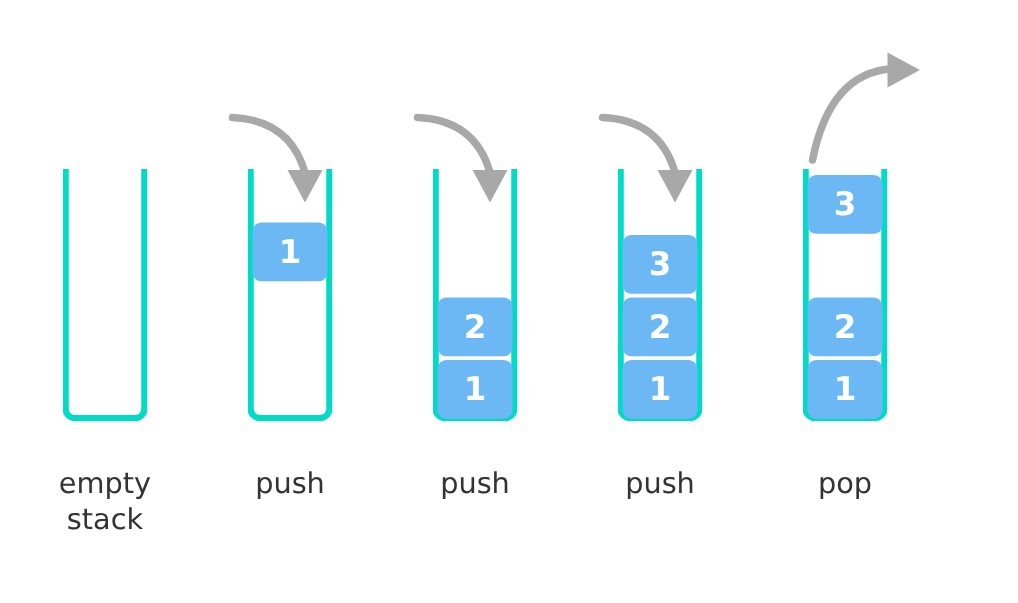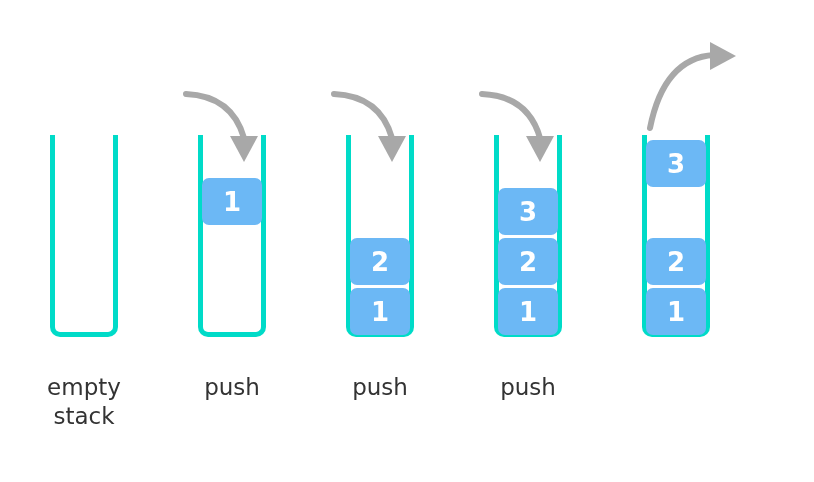"pop" div.label { html: none -> <div>pop</div> }
